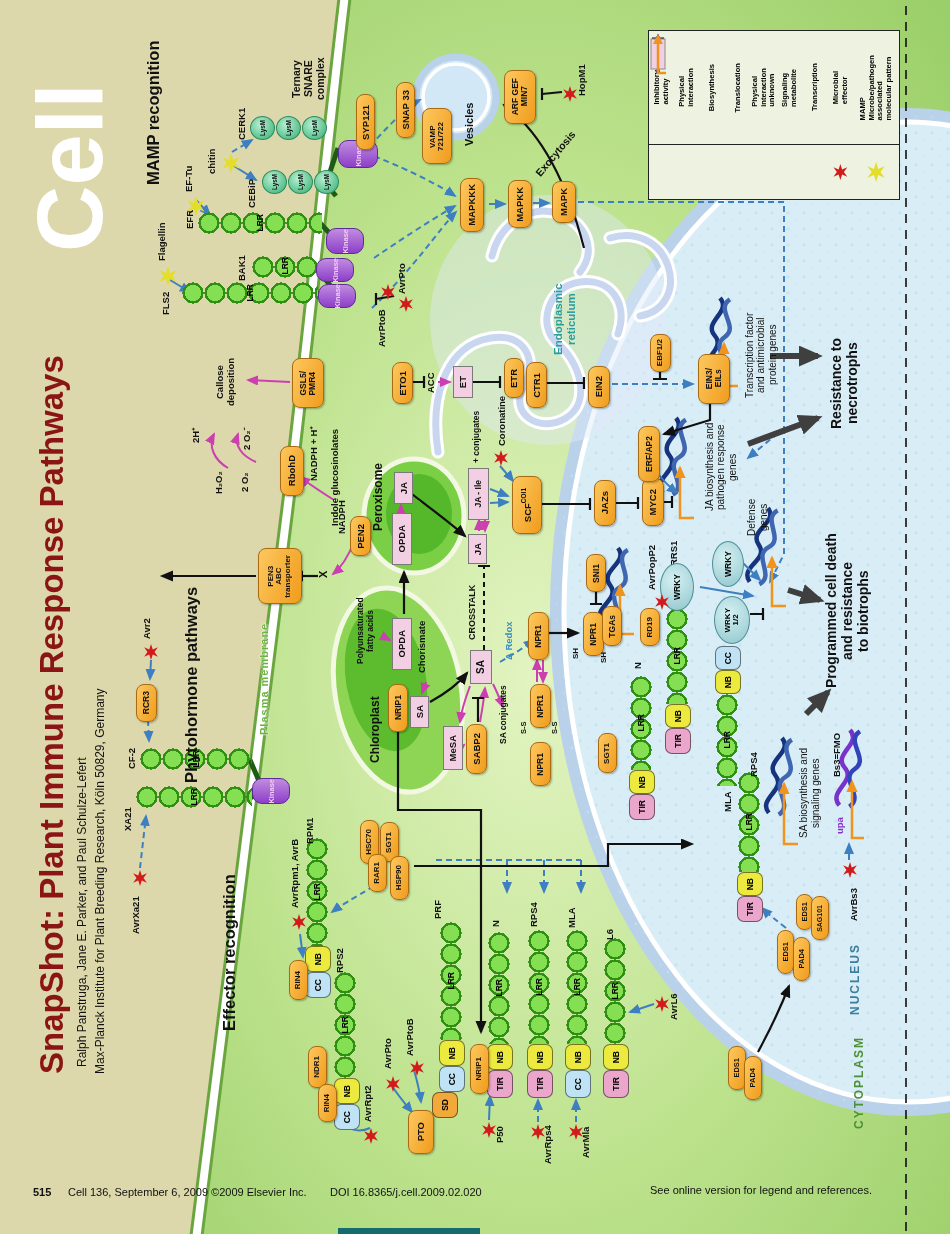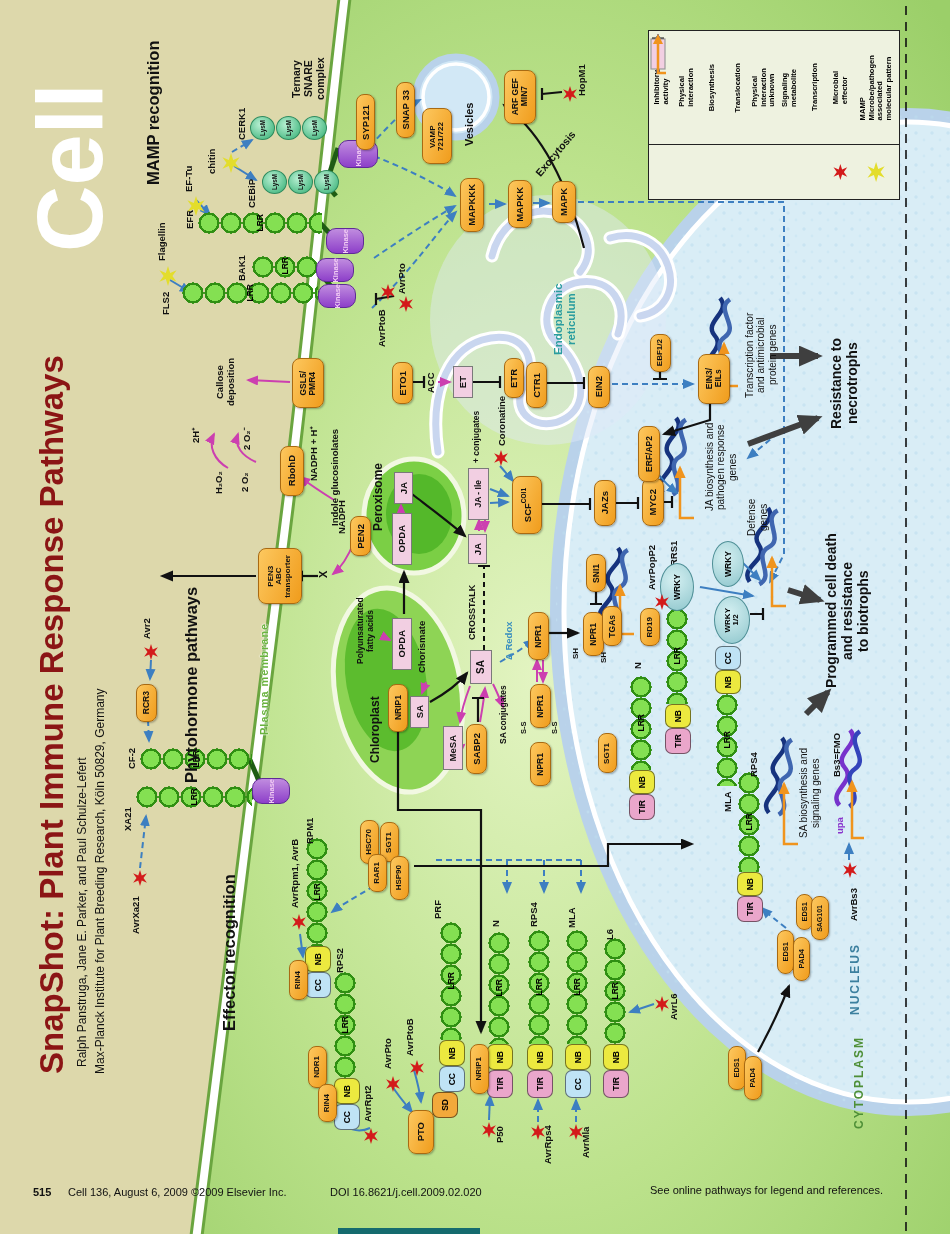"Cell 136, August 6, 2009" div.ftr { text: August -> September }
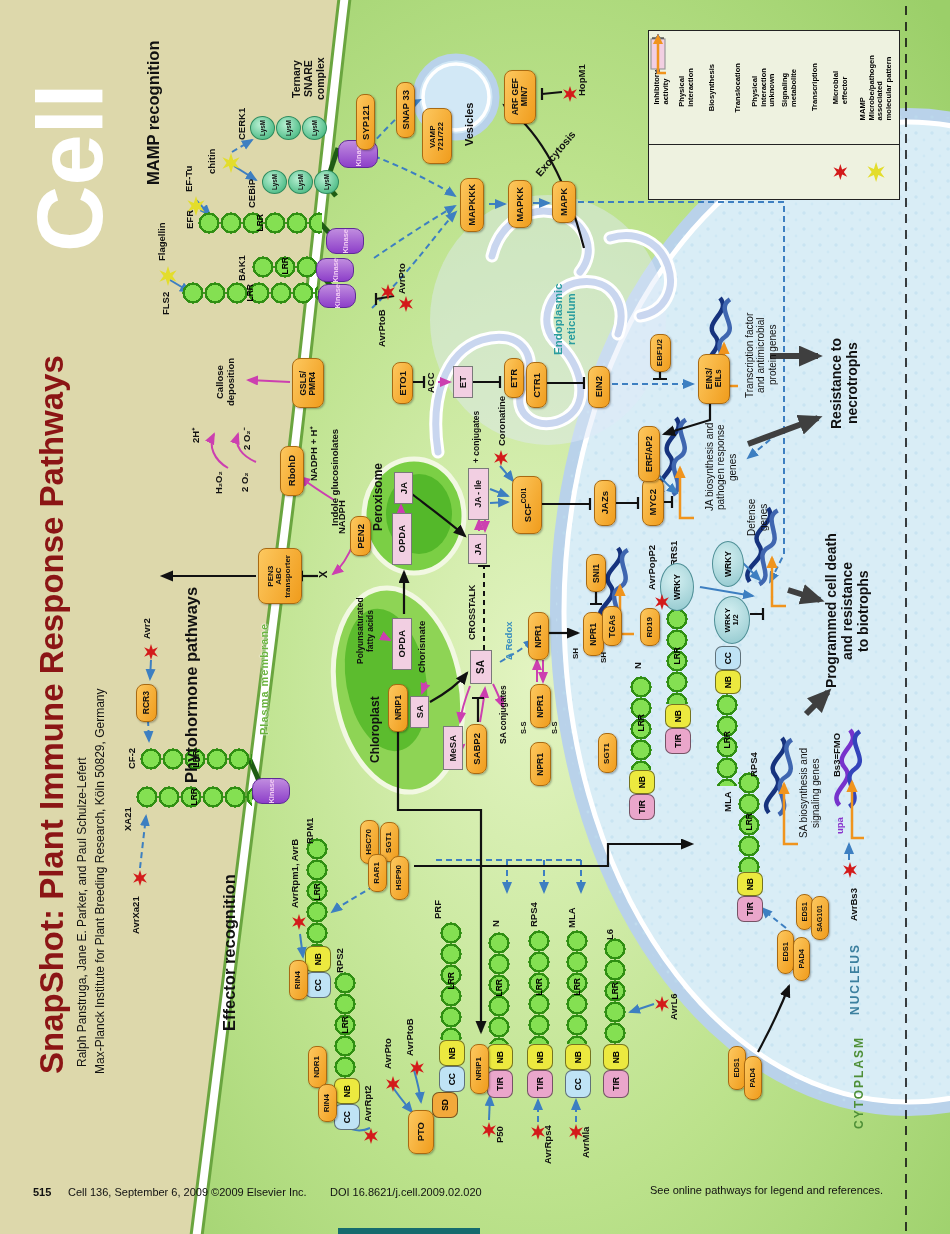"DOI 16.8621/j.cell.2009.02.020" div.ftr { text: 16.8621/j.cell.2009.02.020 -> 16.8365/j.cell.2009.02.020 }
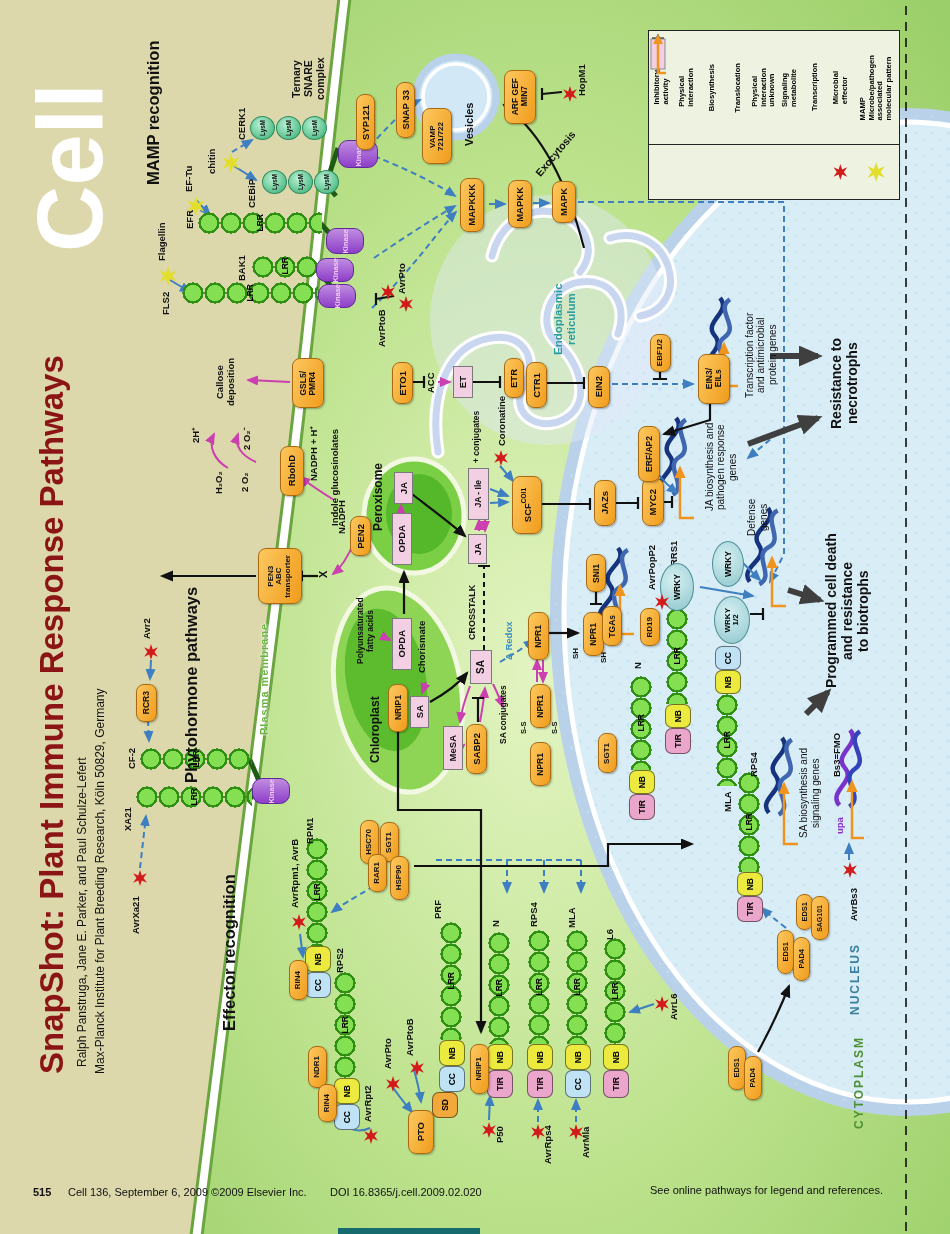"See online pathways for legend" div.ftr { text: pathways -> version }
